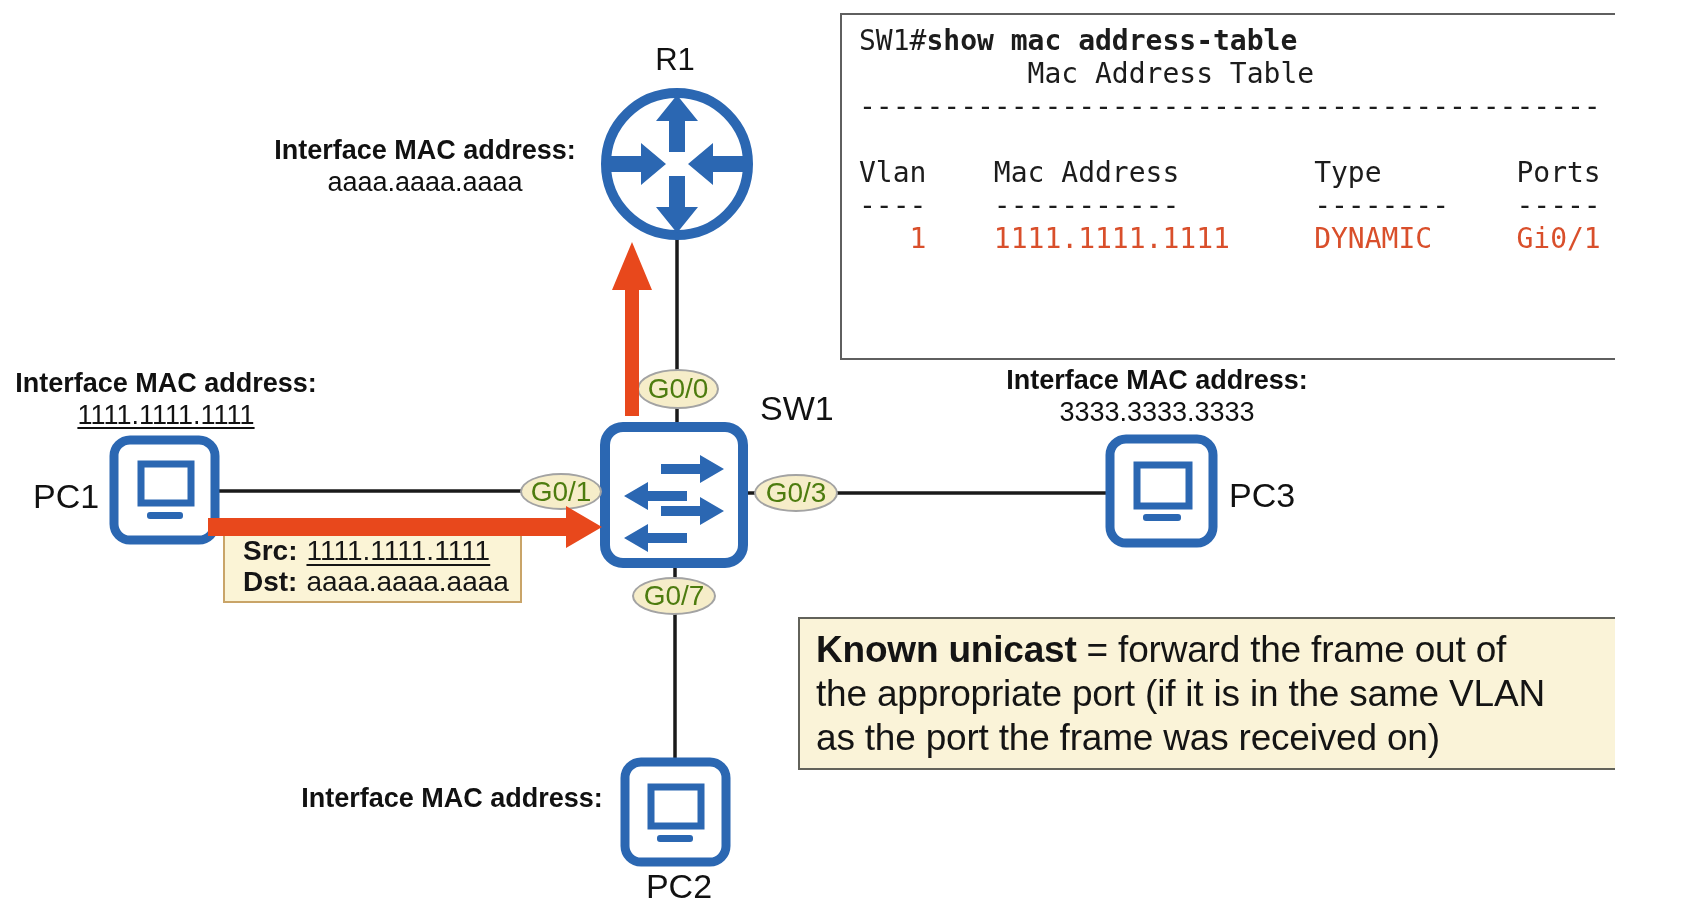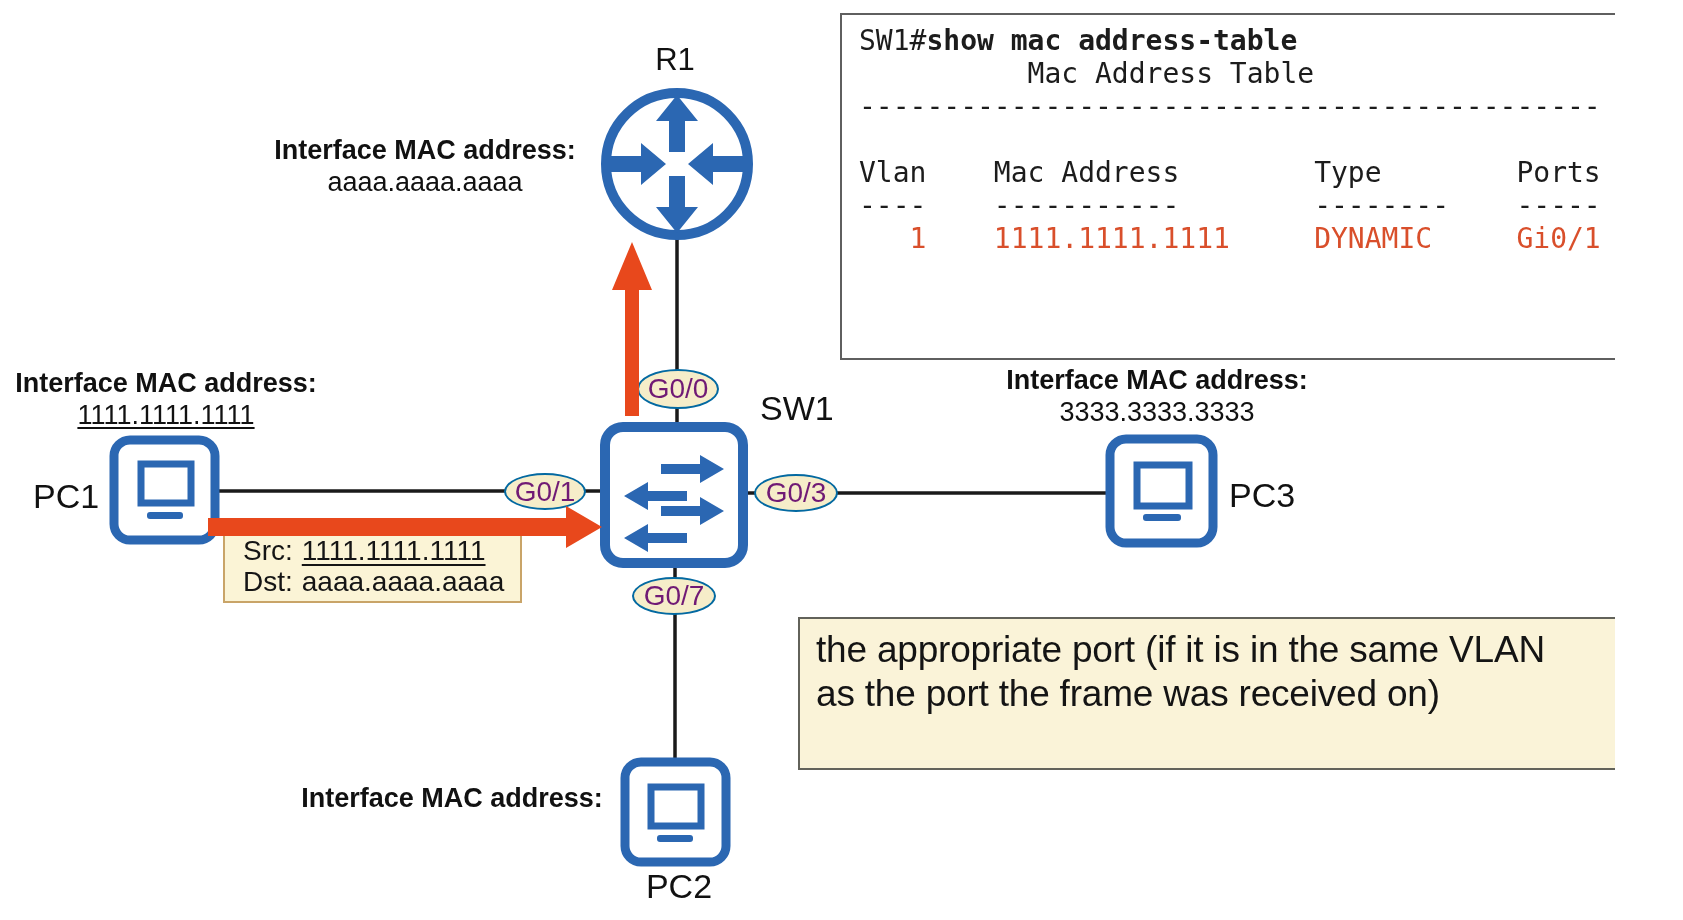"G0/0" .port { border: 2px solid #0369a1 -> 2px solid #a3a3a3; color: #701a75 -> #4d7c0f }
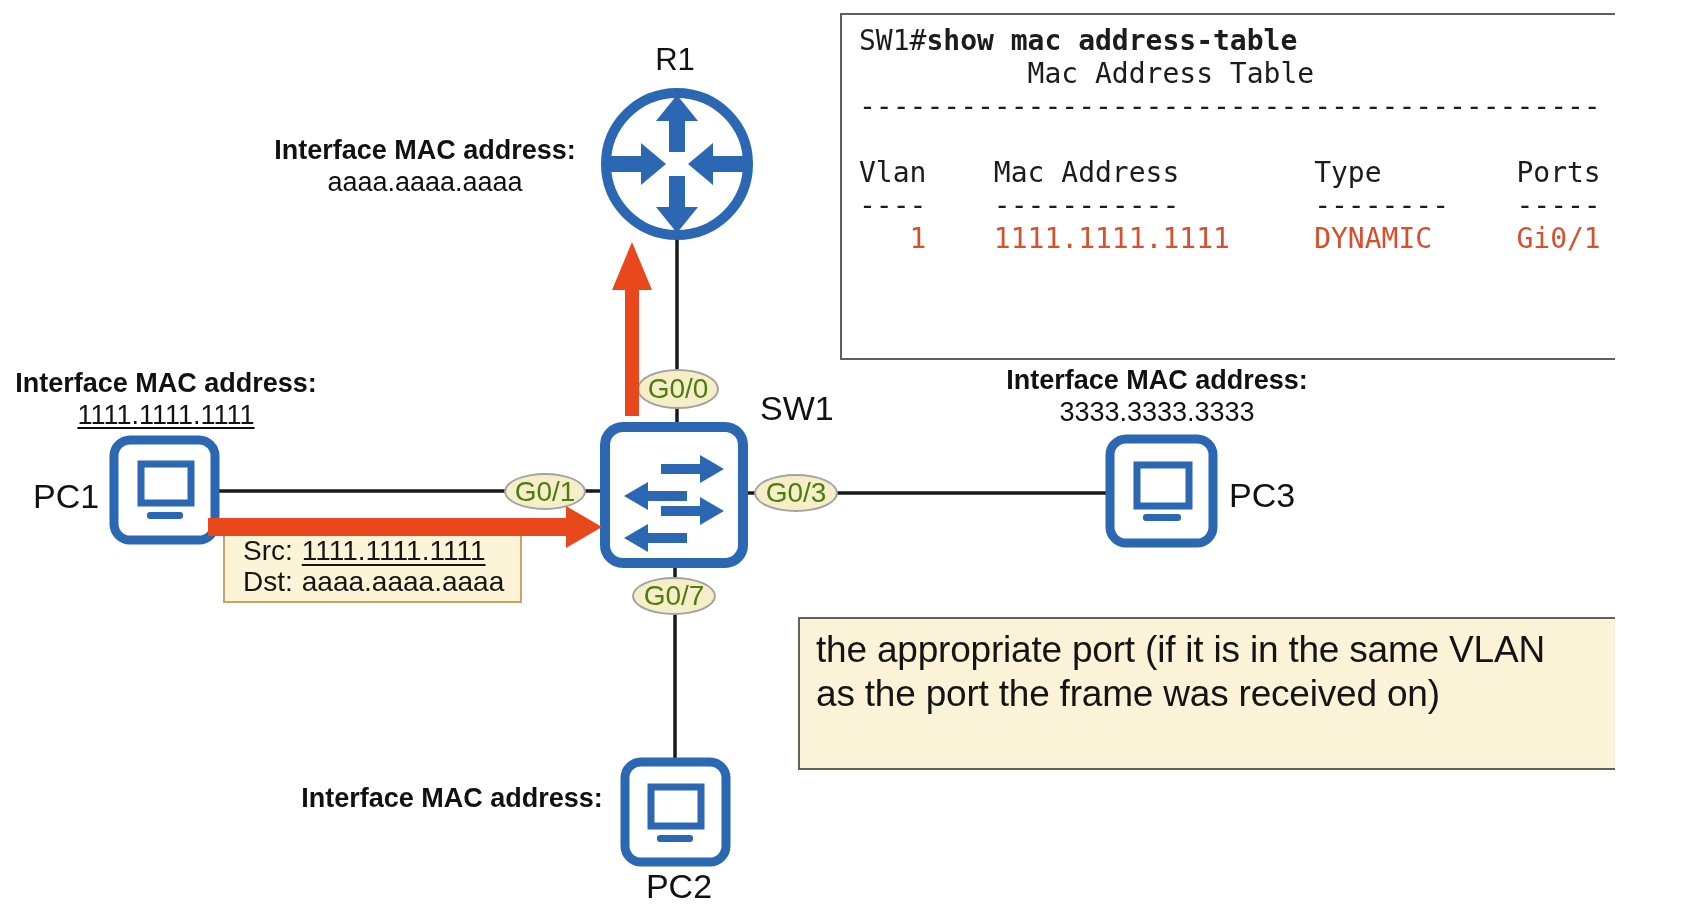"G0/1" div.abs { left: 504px -> 520px }
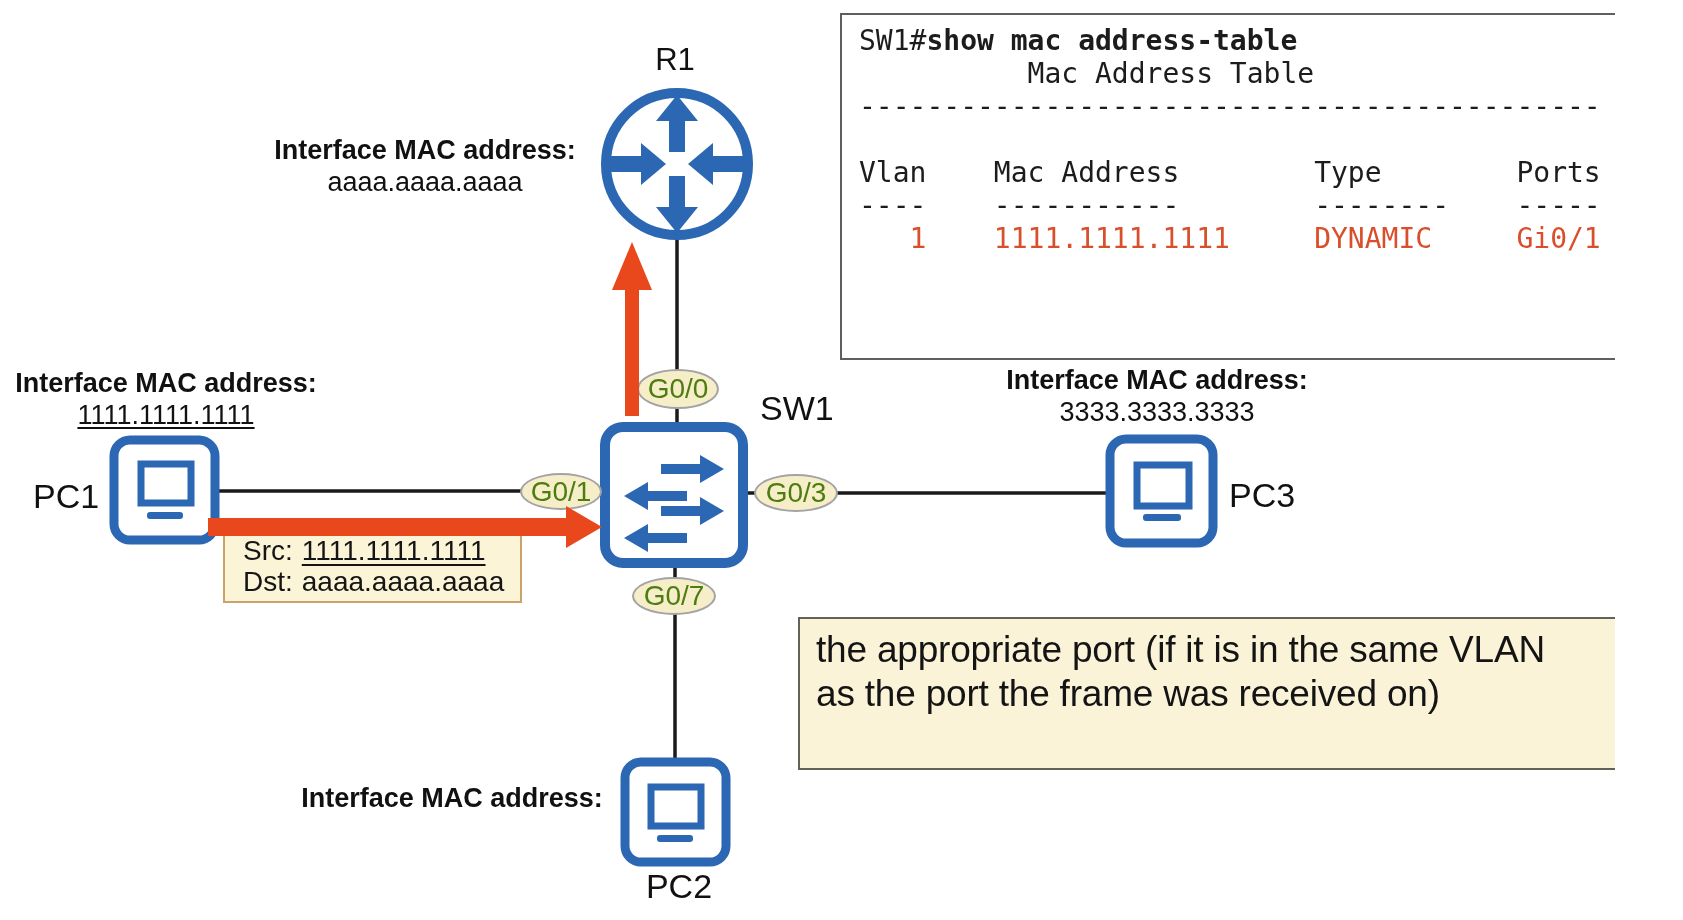"Src:" .frame .flabel { font-weight: normal -> bold }
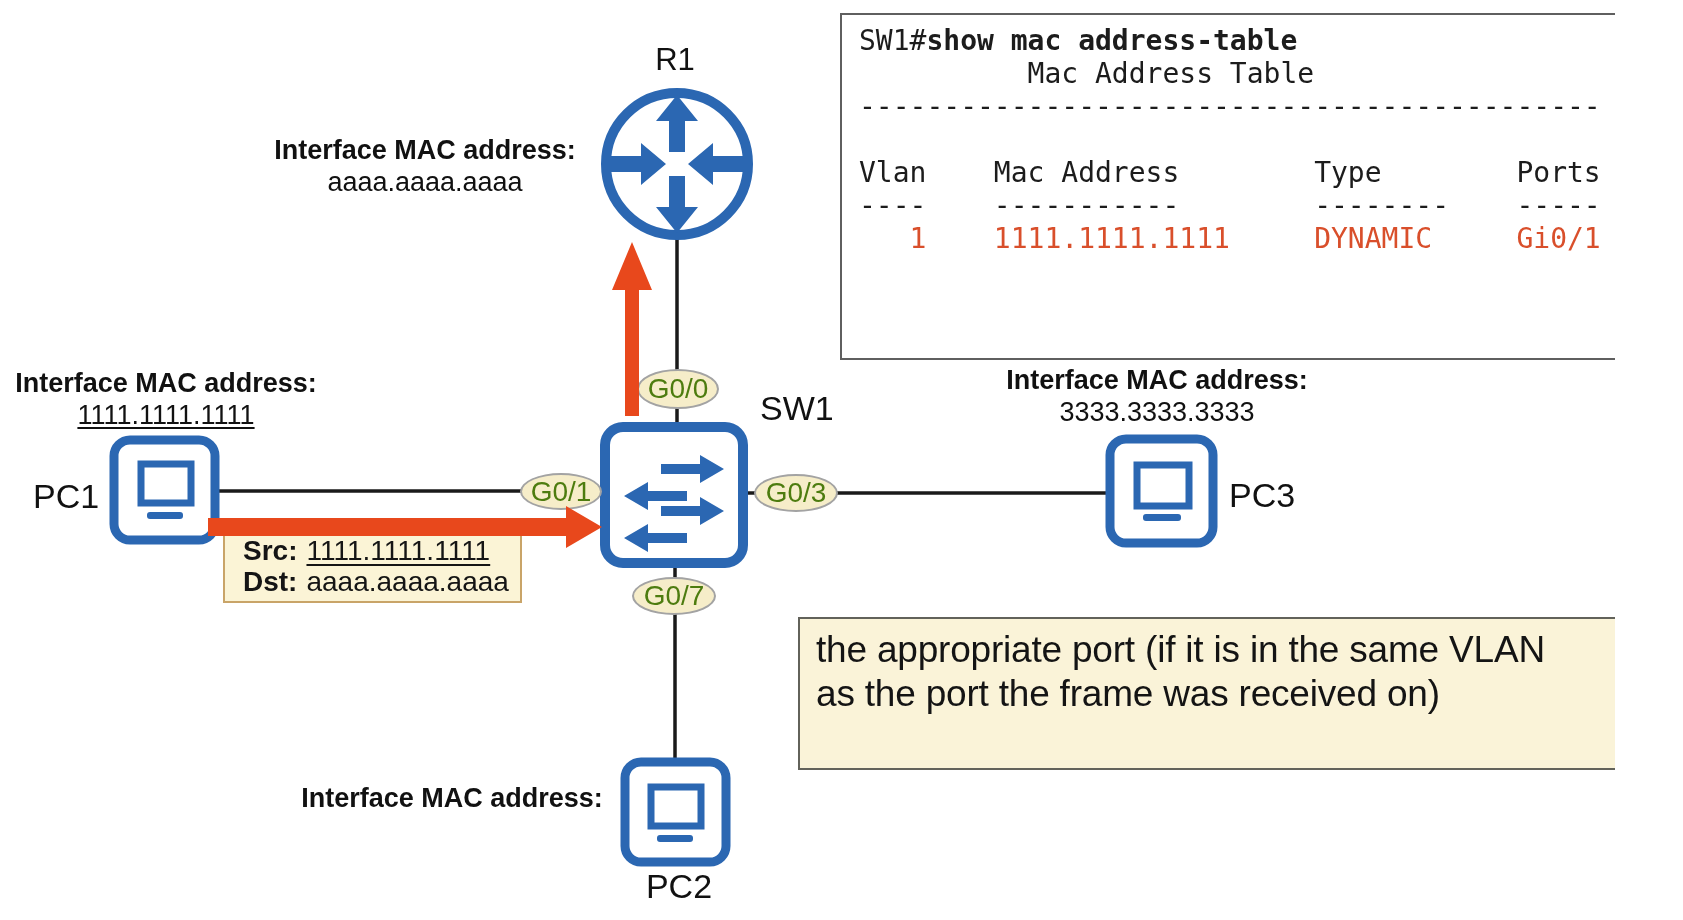"Known unicast = forward the" div.nline { html: none -> <div><span>Known unicast</span><span> = forward the frame out of</span></div> }
